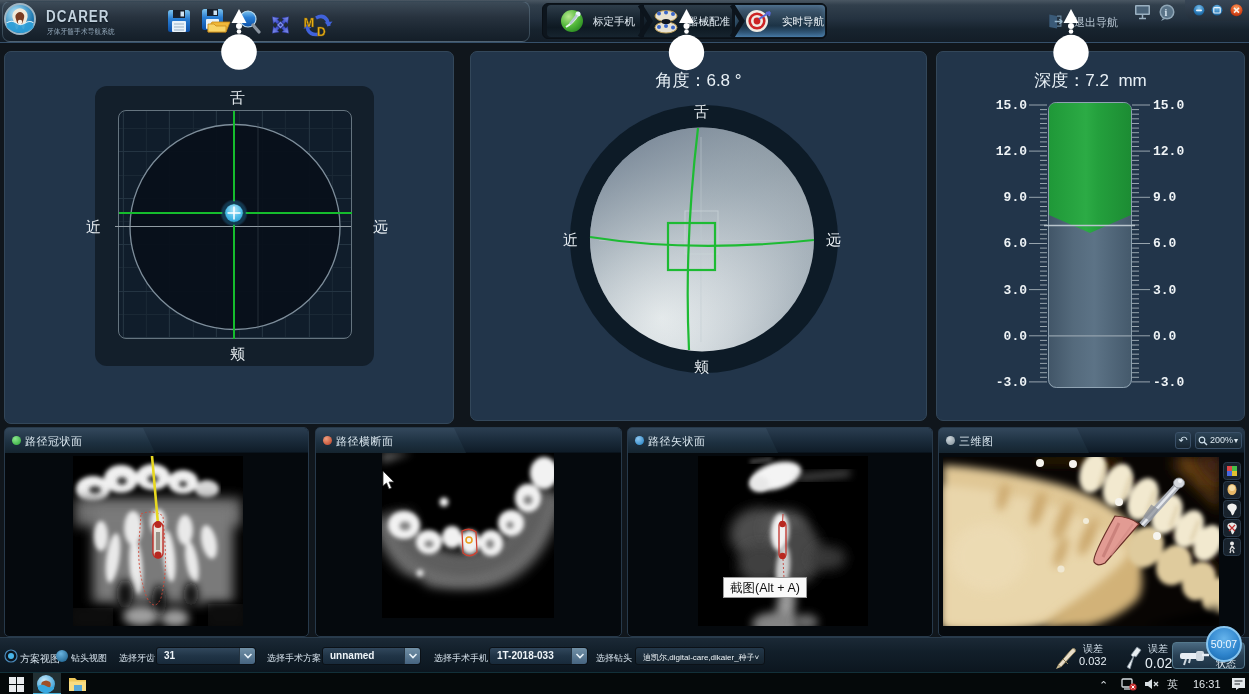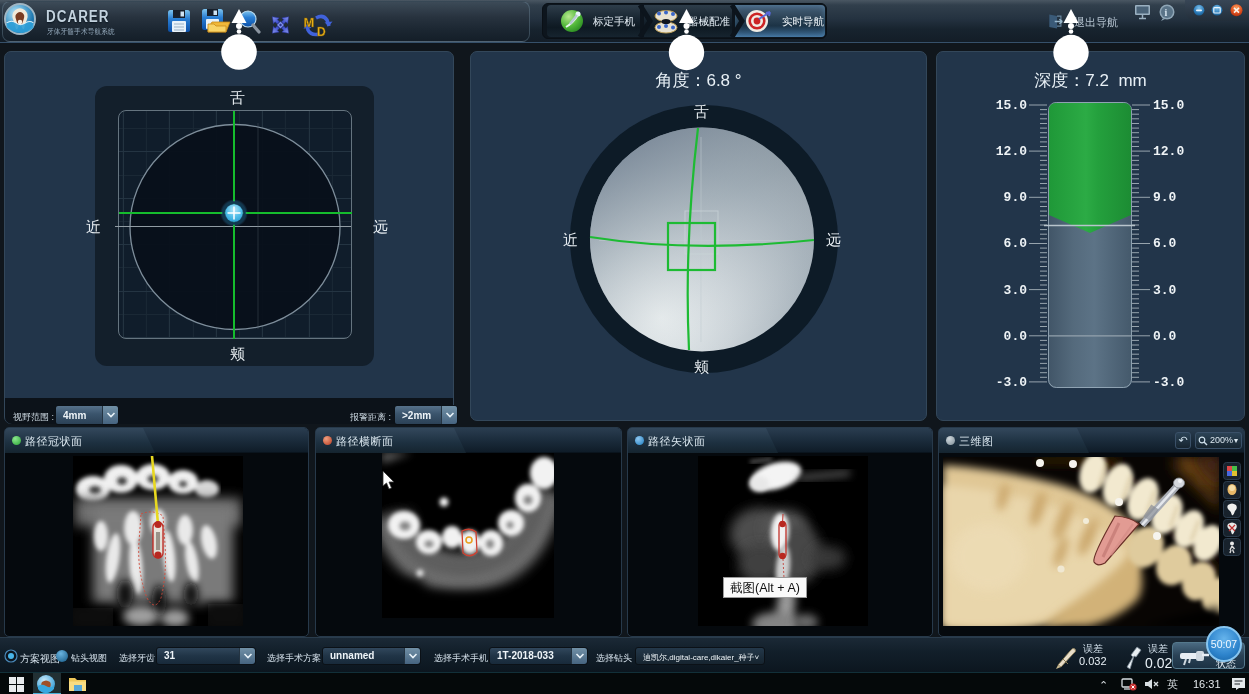"视野范围 :" div.abs { html: <div> <div>视野范围 :</div> <div> <span>4mm</span> <span> <svg> <path></path> </svg> </span> </div> <div>报警距离 :</div> <div> <span>&gt;2mm</span> <span> <svg> <path></path> </svg> </span> </div> </div> -> none }
